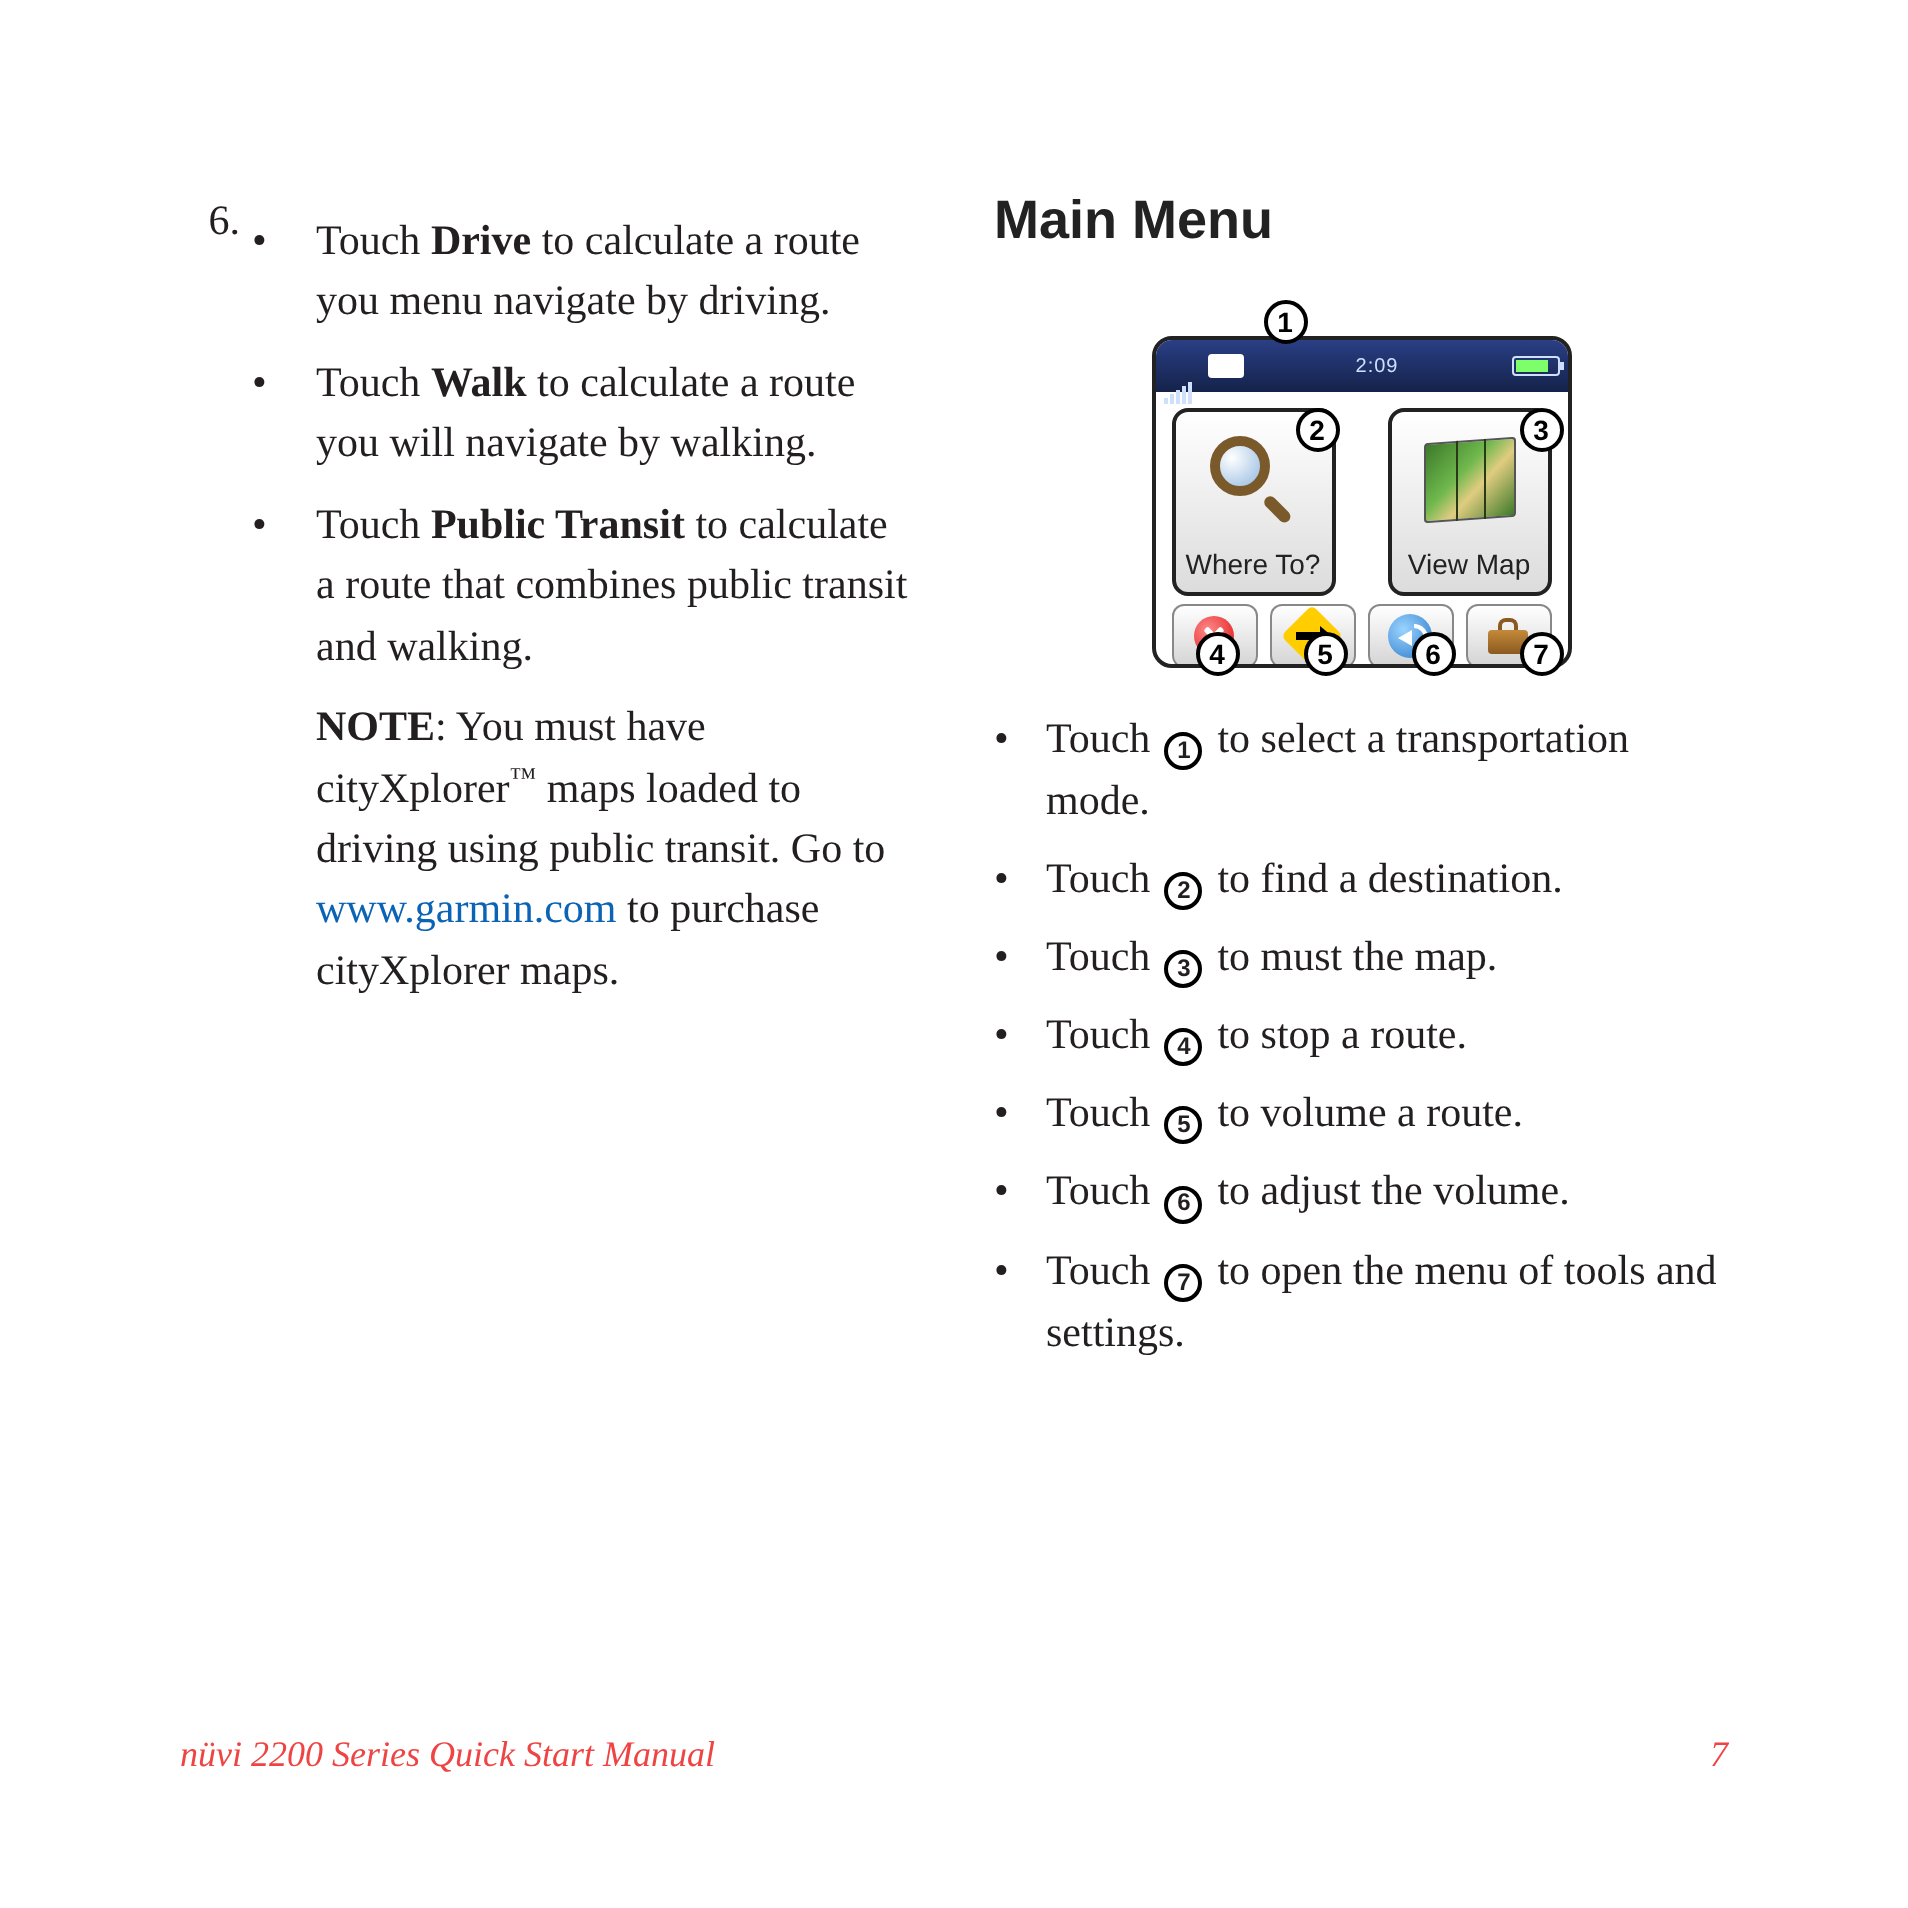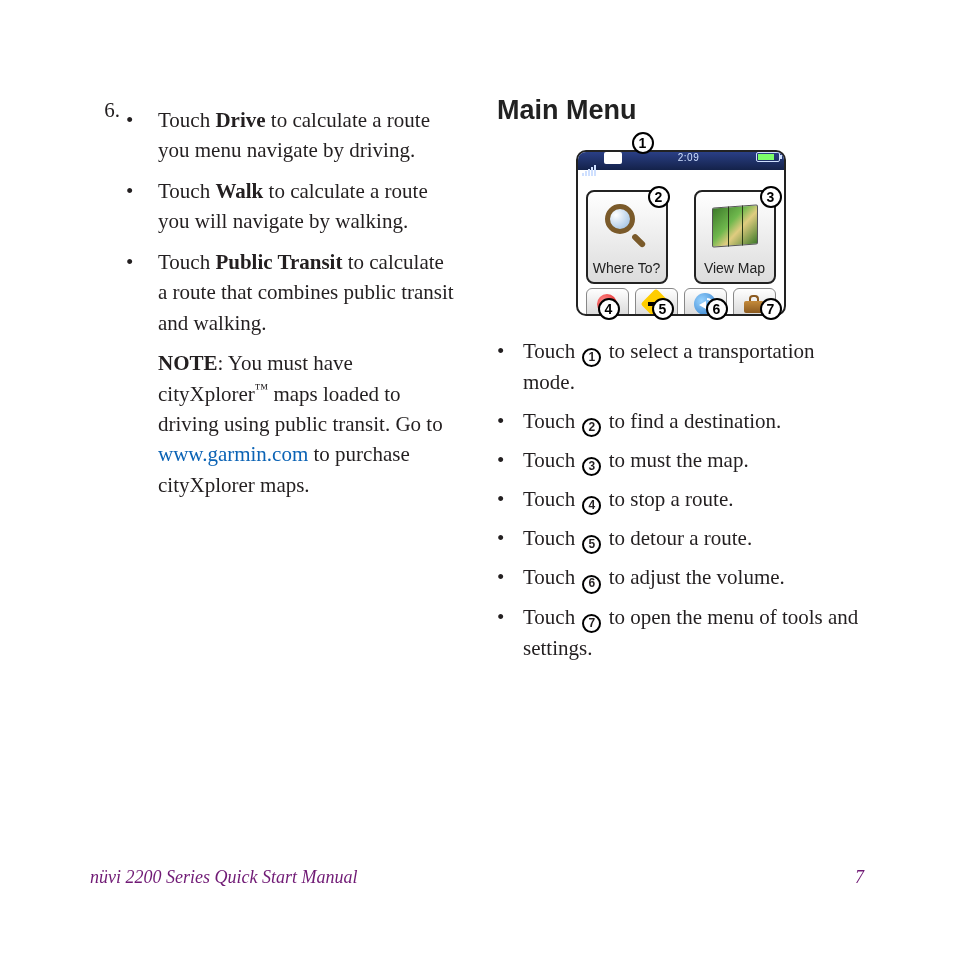"Main Menu" h2.section { margin-bottom: 6px -> 24px }
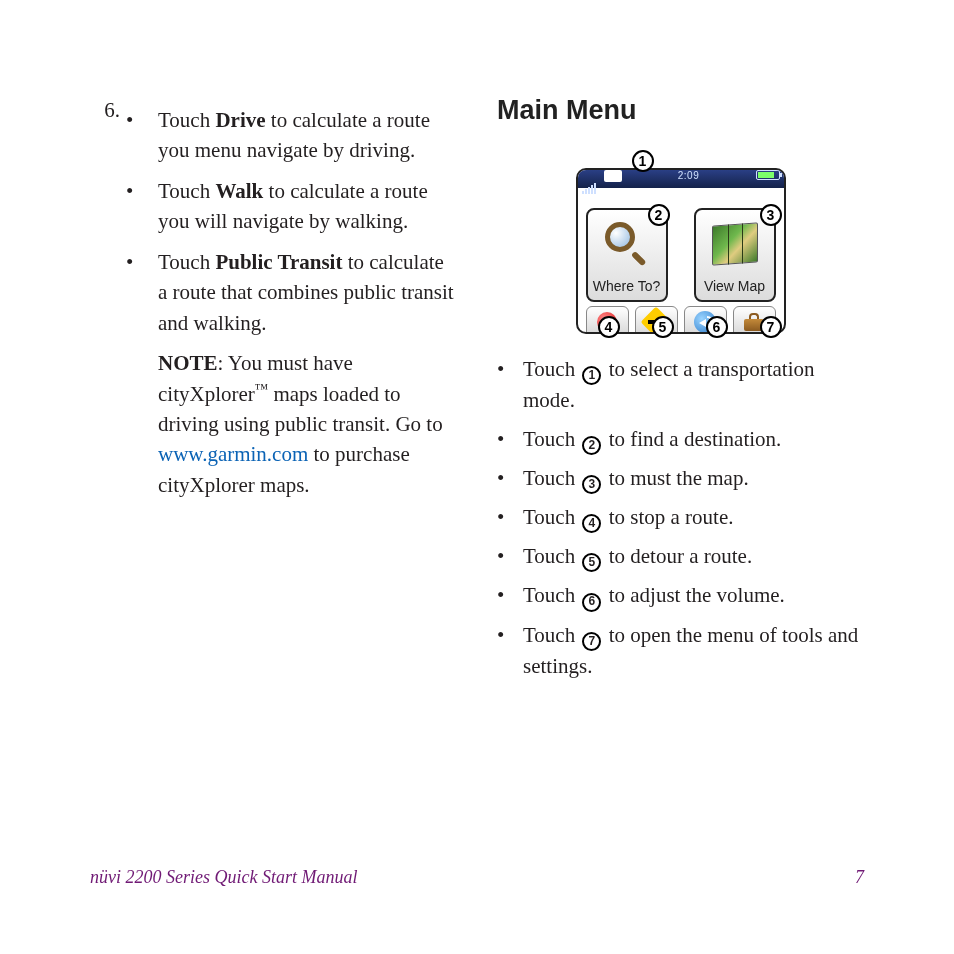"2:09" .topbar { align-items: none -> center; padding: 0 4px -> 13px 4px }
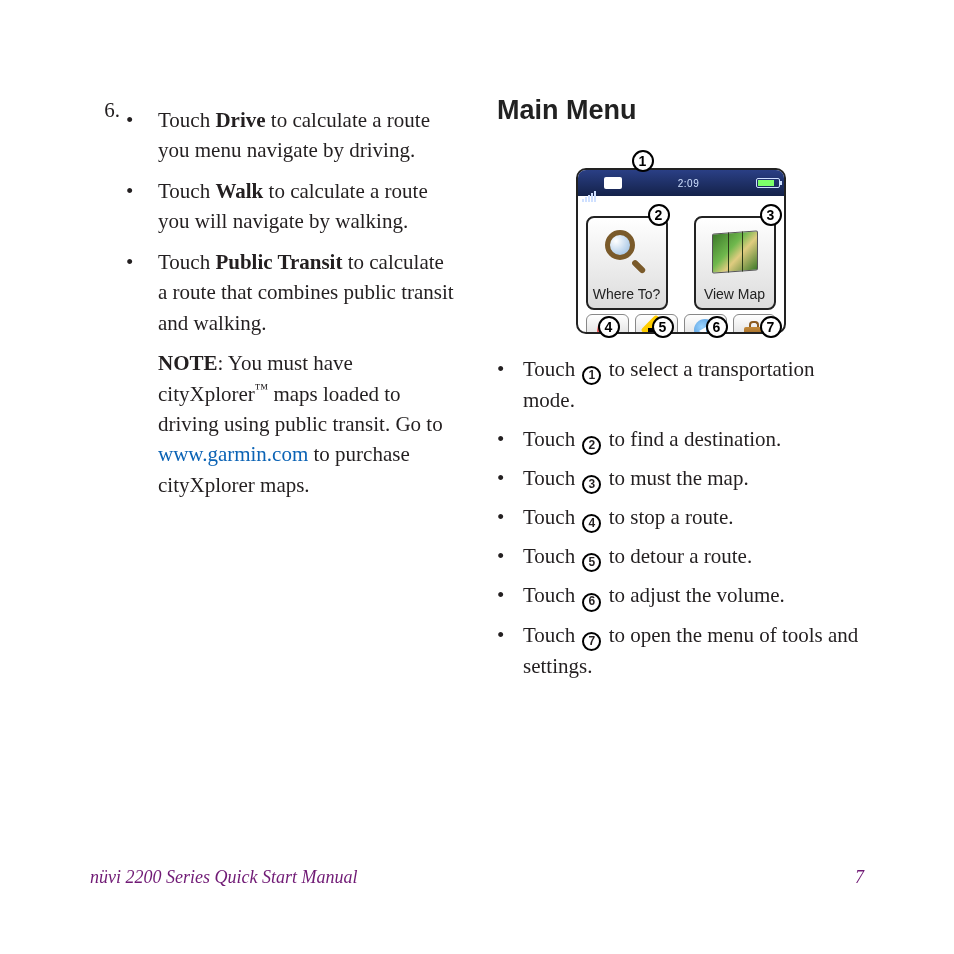"Where To?" .tiles { padding: 20px 8px 4px 8px -> 8px 8px 4px 8px }
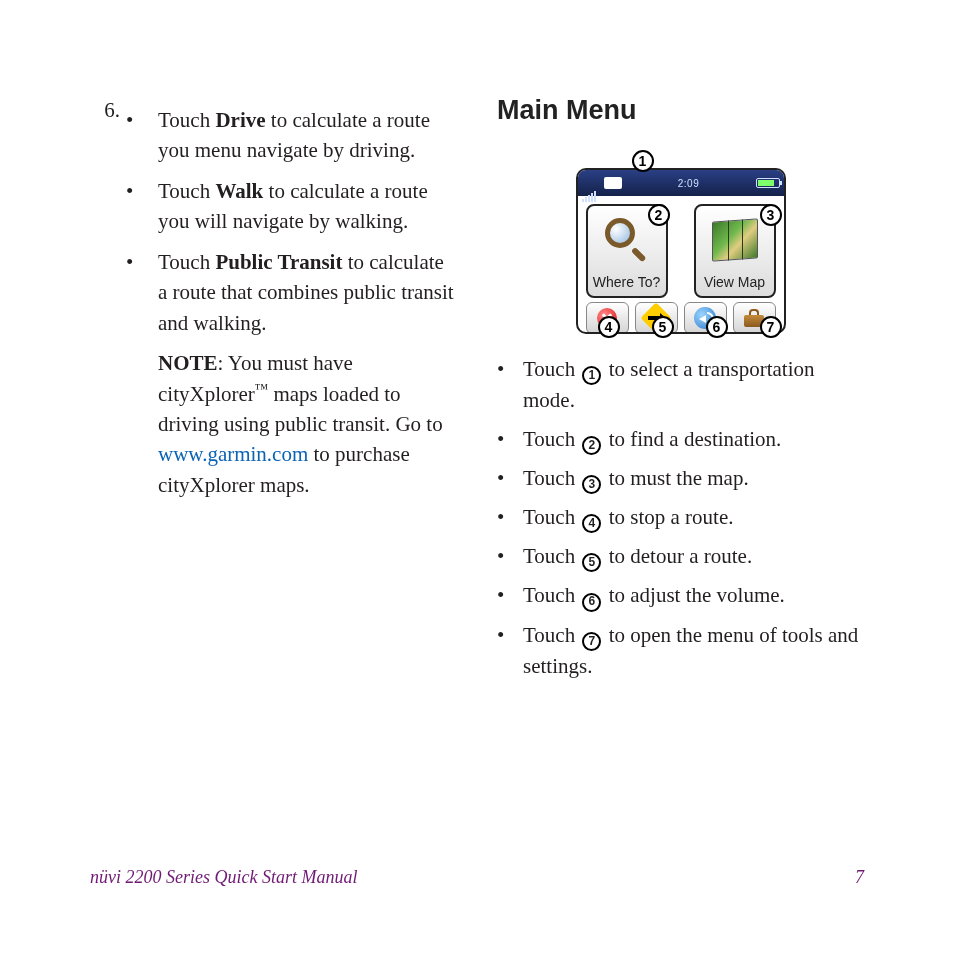"to detour a route." span { text: detour -> volume }
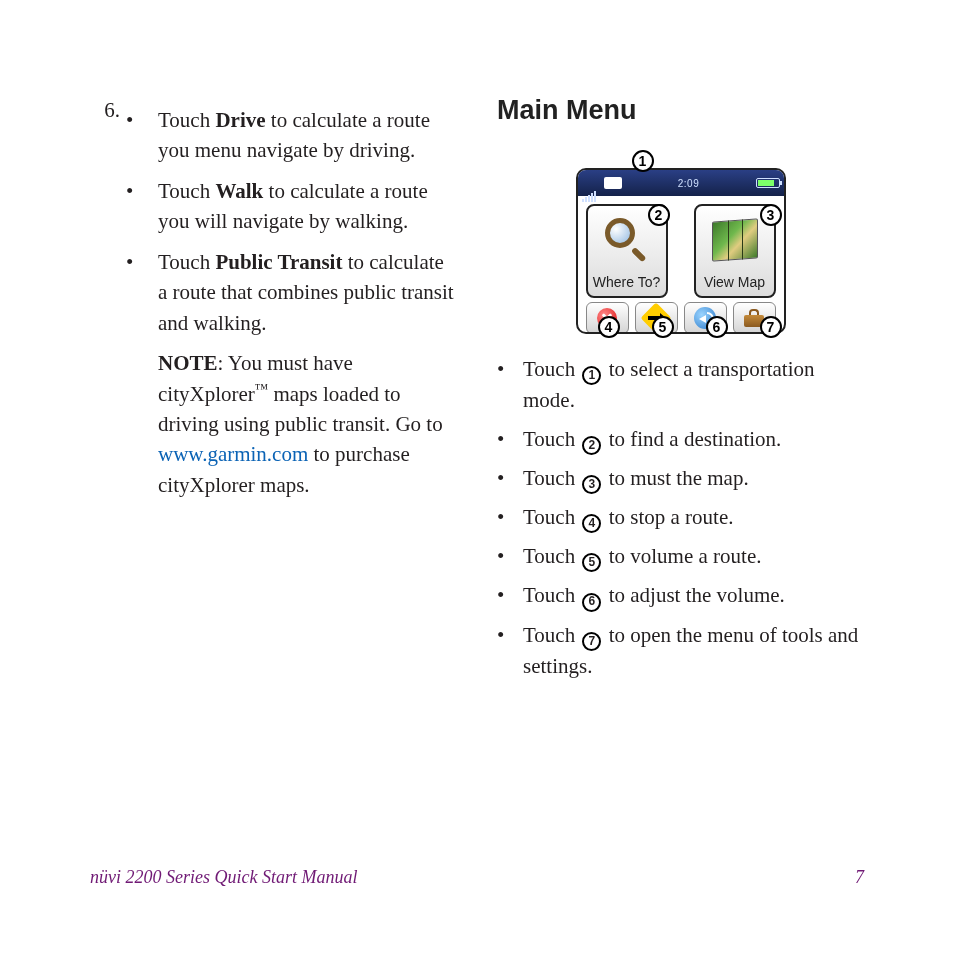"nüvi 2200 Series Quick Start" .footer { color: #701a75 -> #ef4444 }
